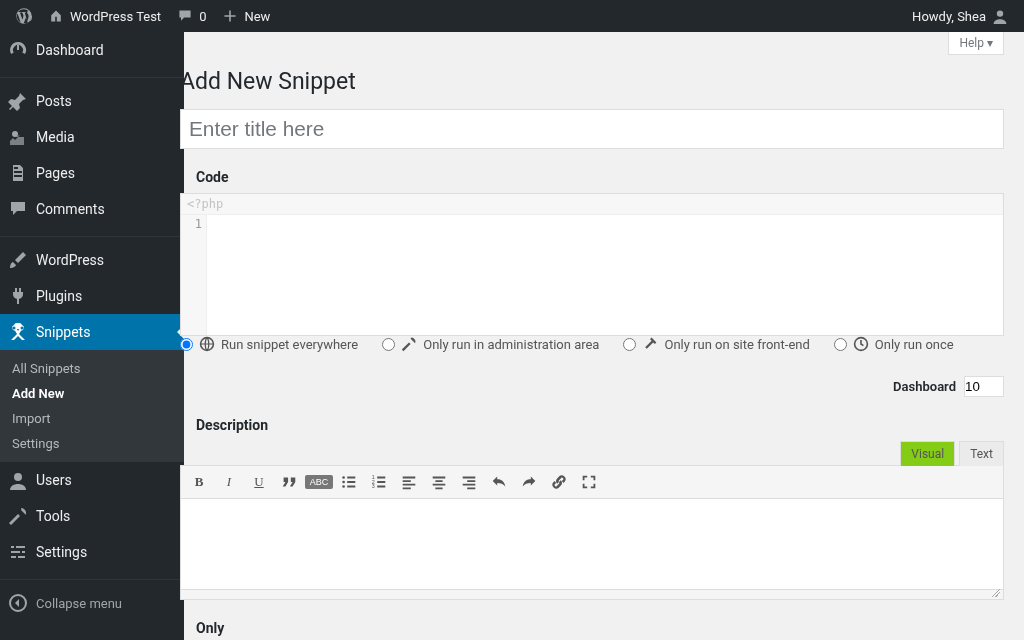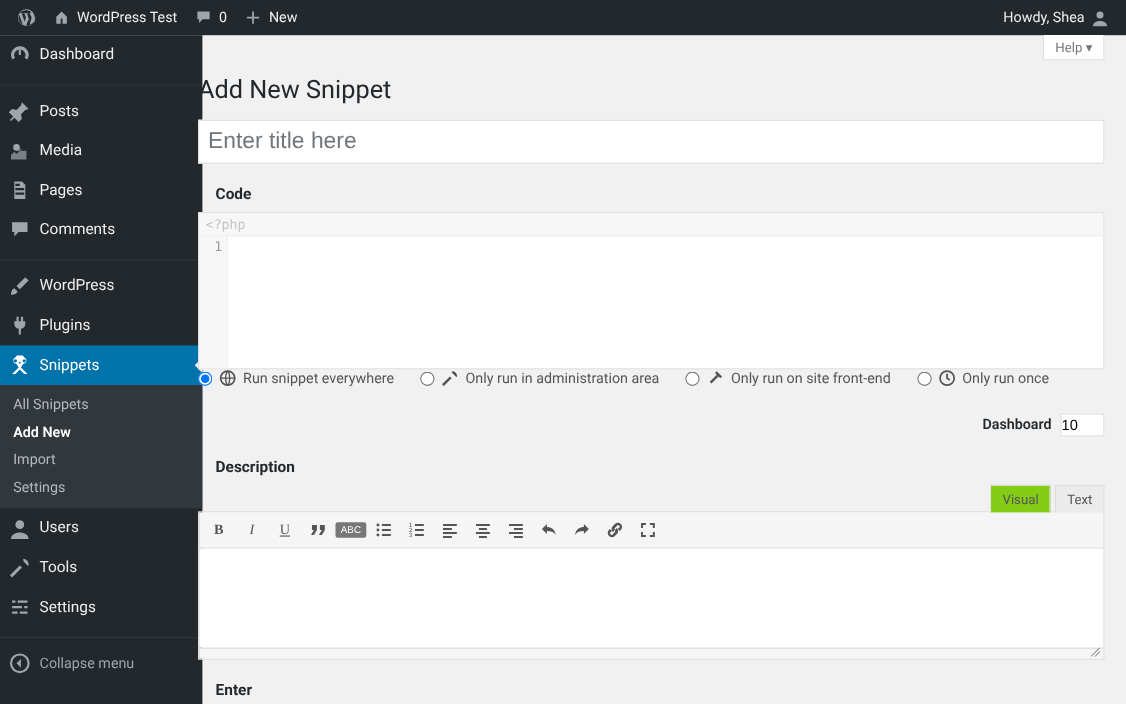"Enter" h2.section { text: Enter -> Only }
